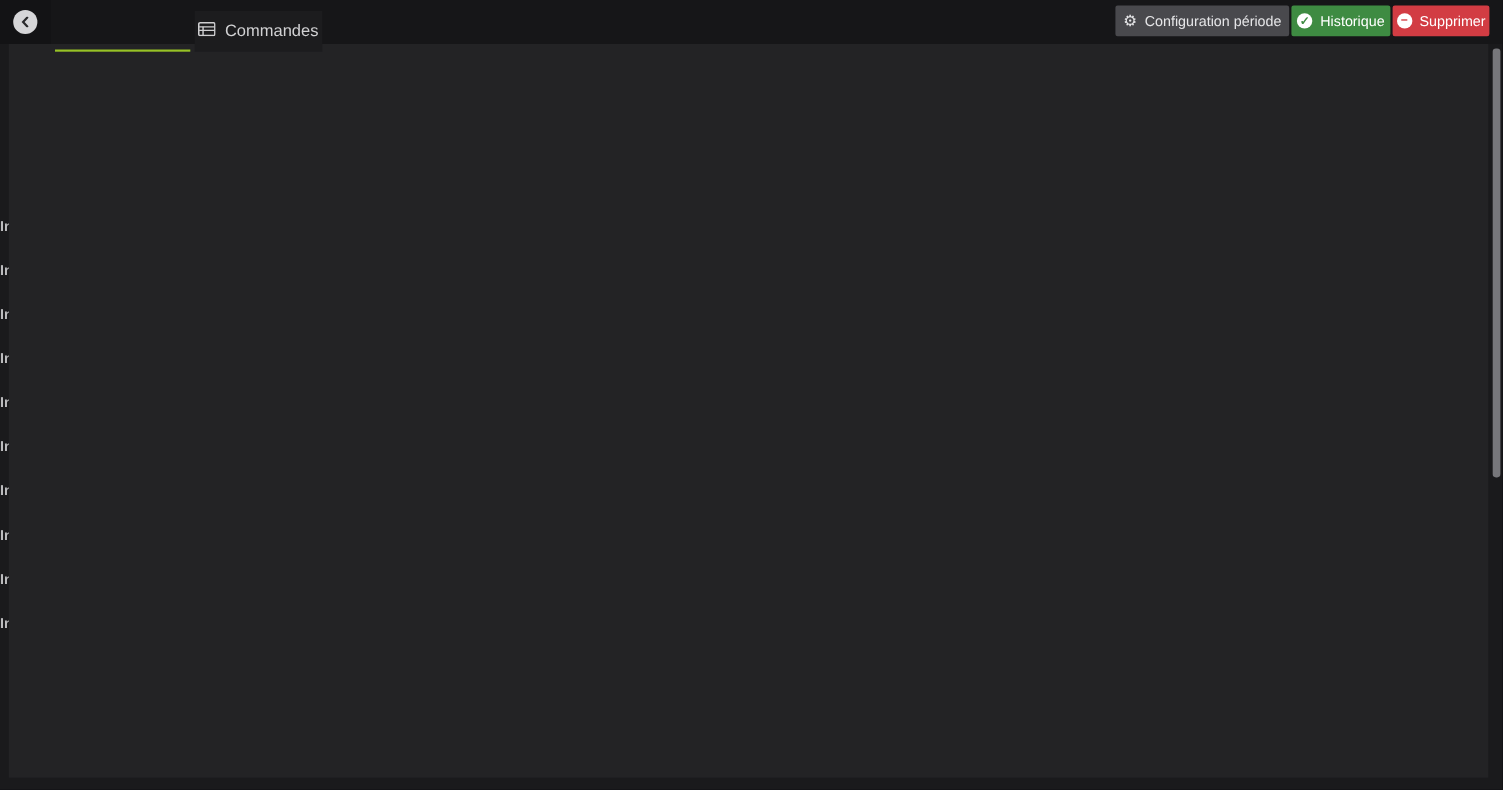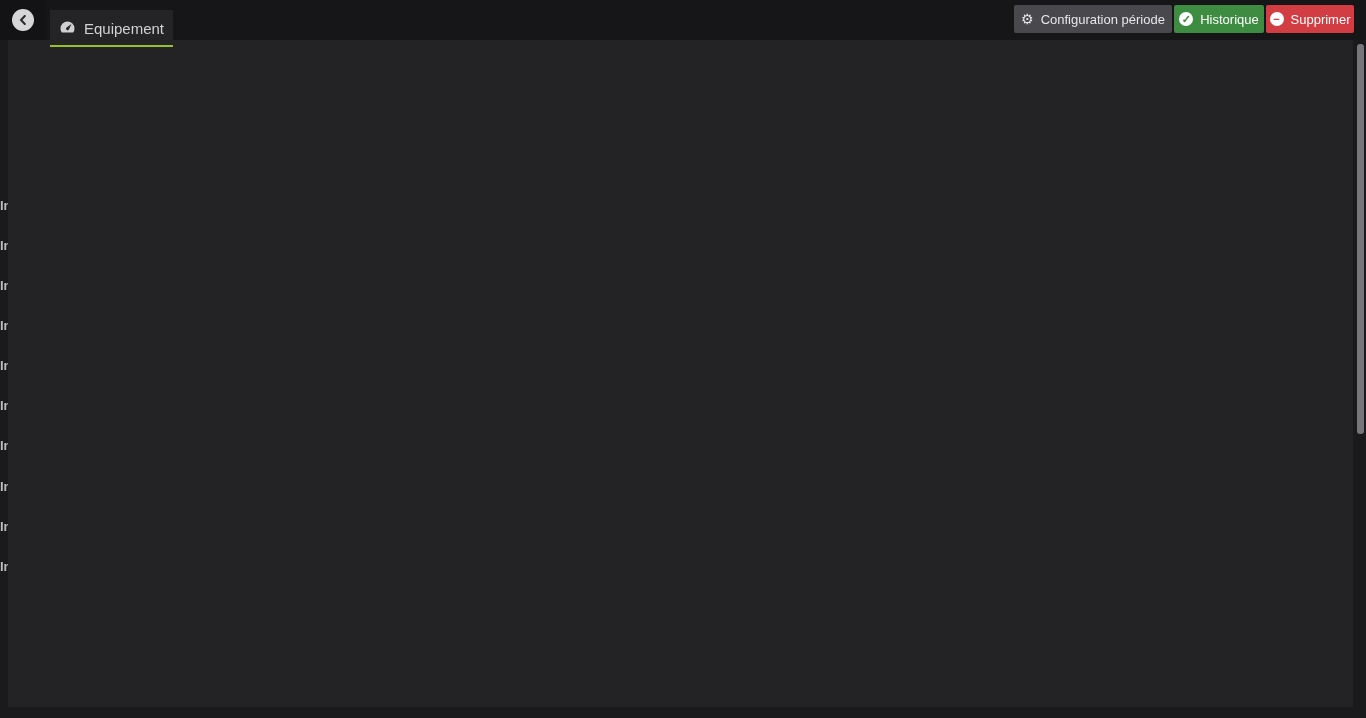"Equipement" div.tab { html: <div> <span> <svg> <path></path> </svg> </span> <span>Equipement</span> </div> -> none }
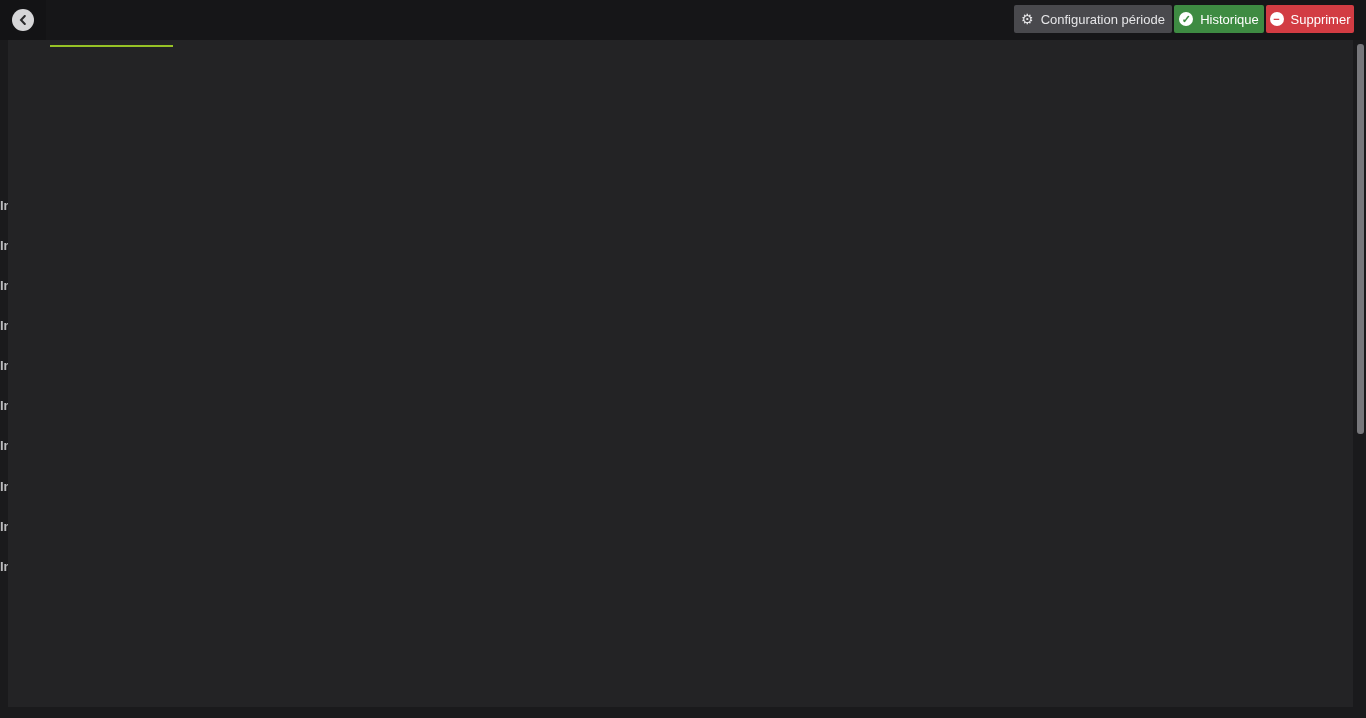"Commandes" div.tab { html: none -> <div> <span> <svg> <rect></rect> <line></line> <line></line> <line></line> </svg> </span> <span>Commandes</span> </div> }
